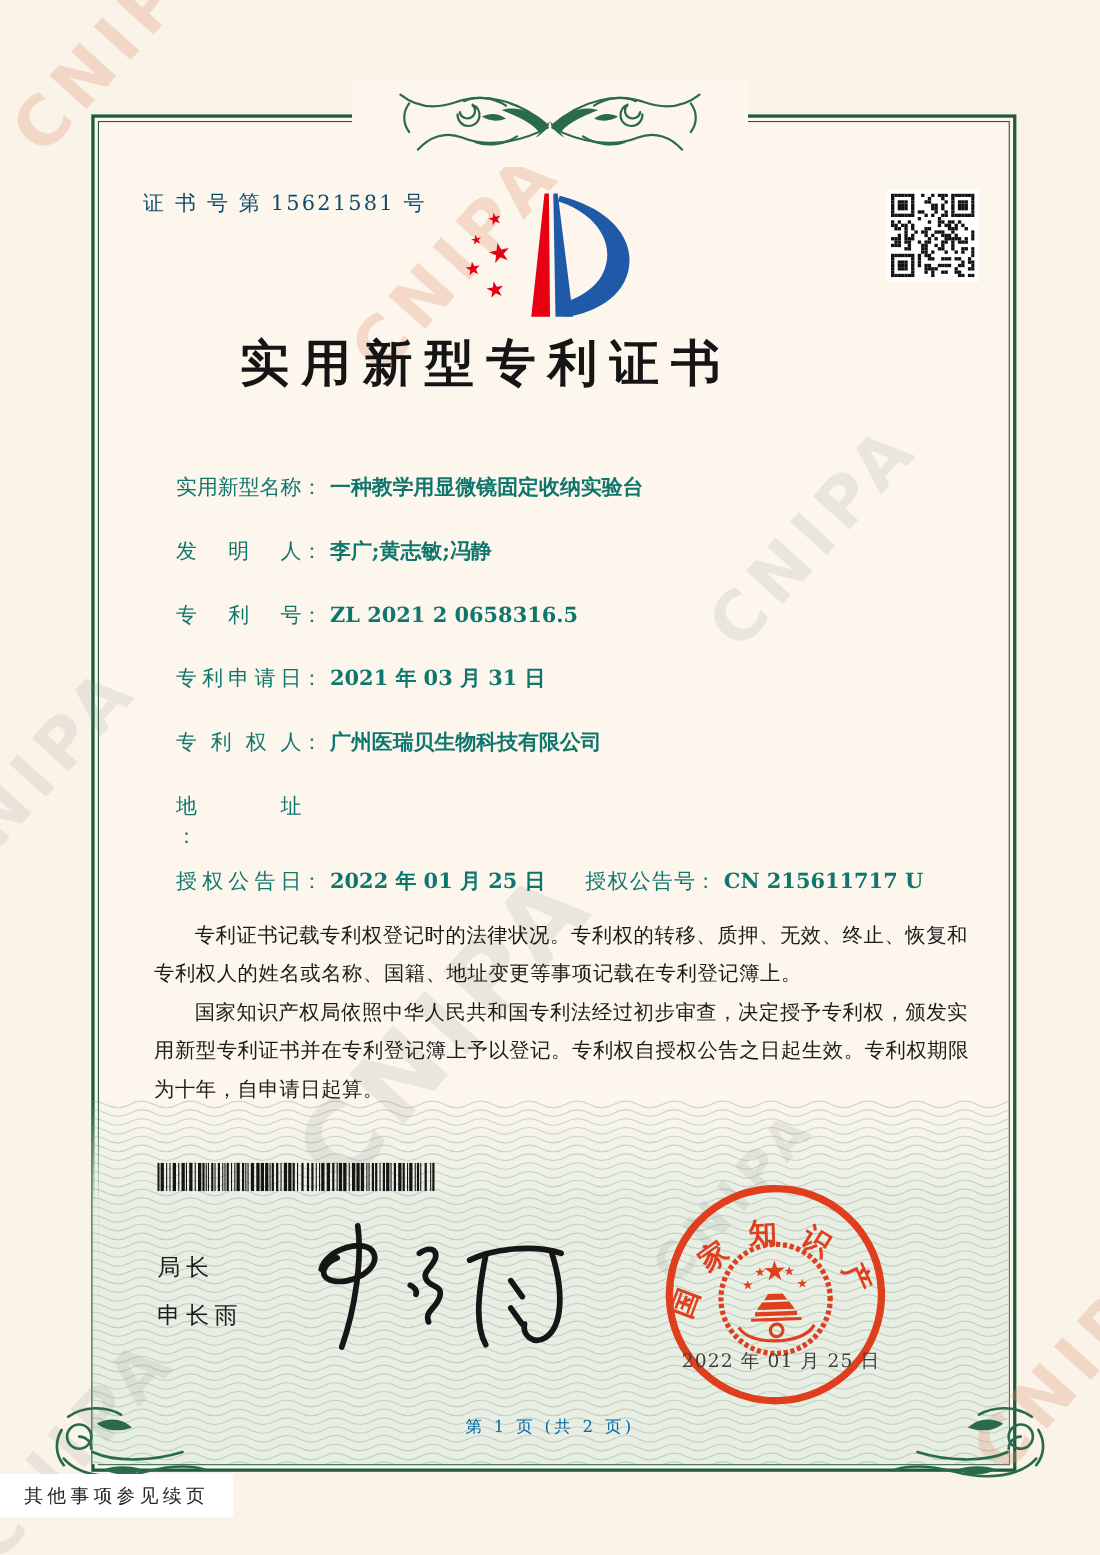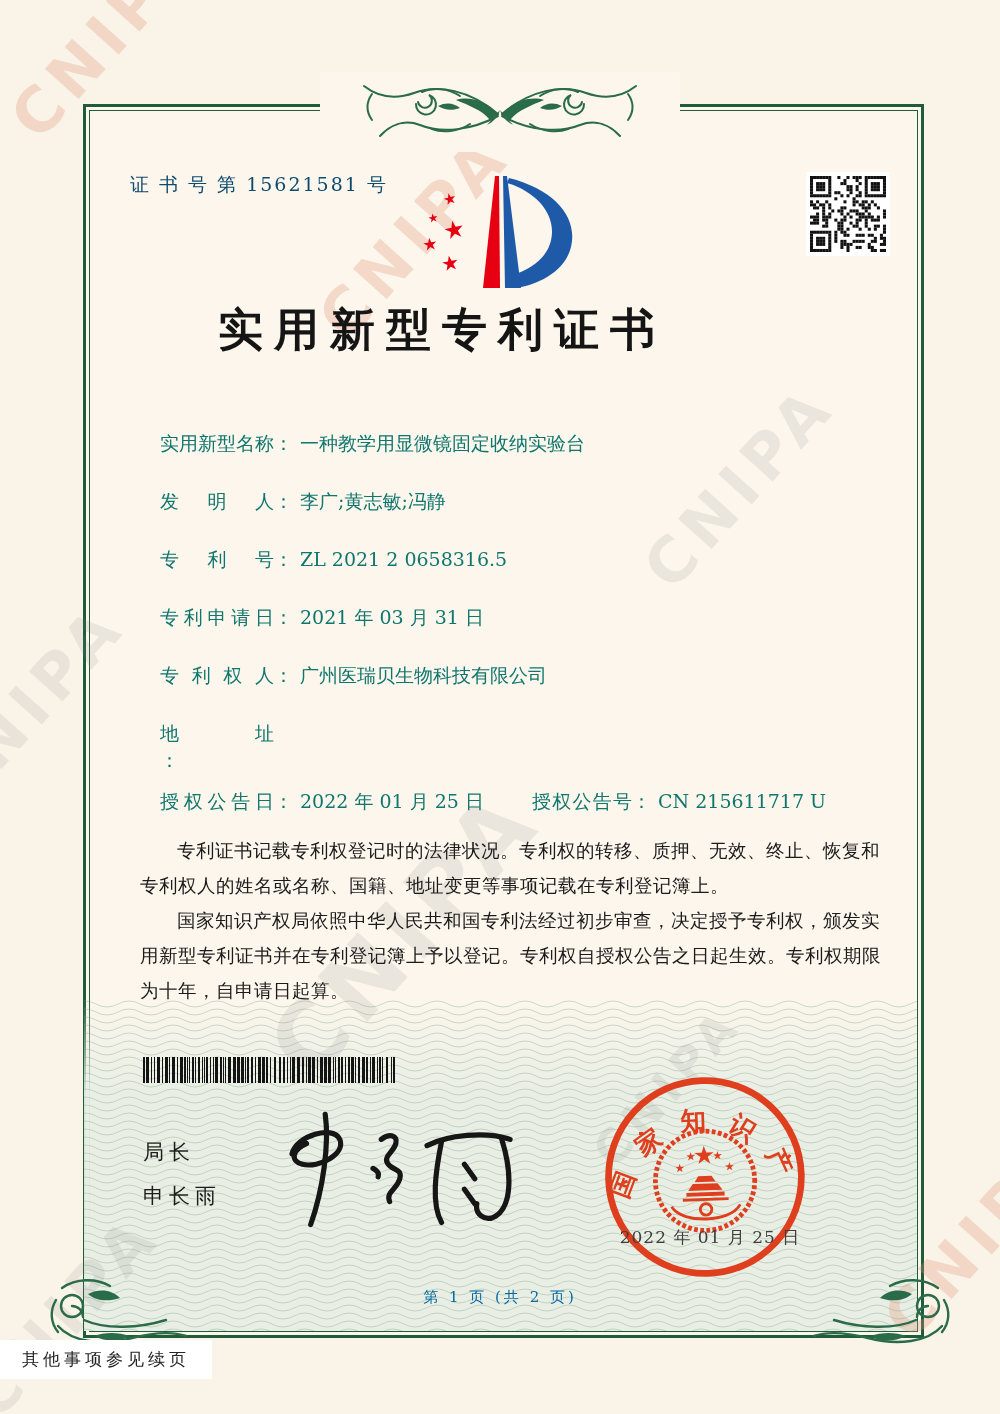"一种教学用显微镜固定收纳实验台" .val { font-weight: none -> bold }
